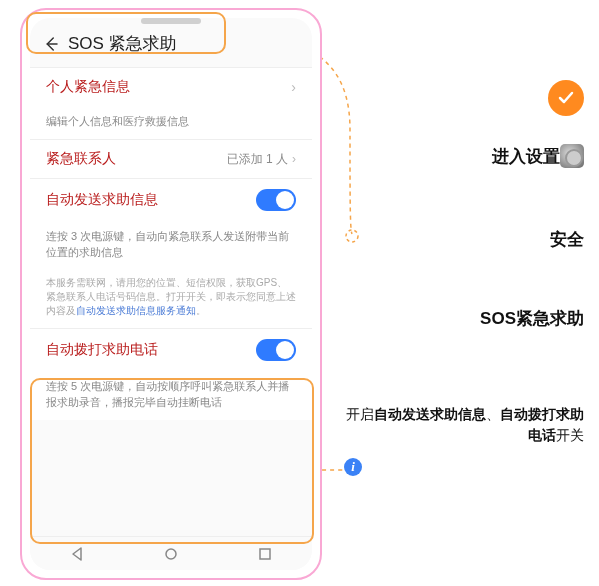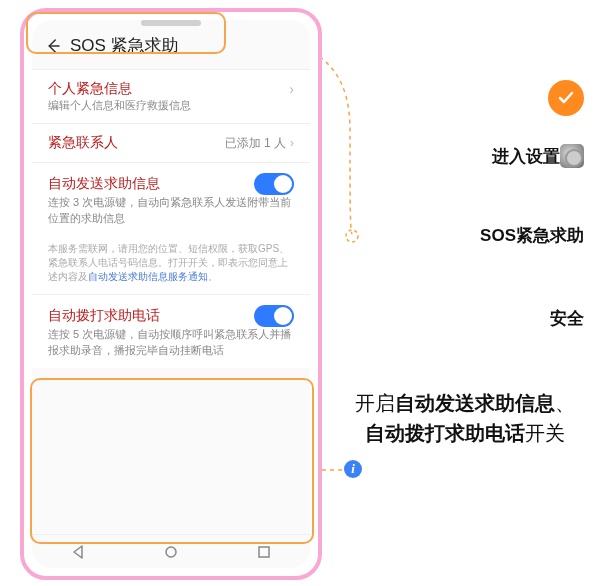"SOS 紧急求助" .phone { border: 4px solid #f9a8d4 -> 2px solid #f9a8d4 }
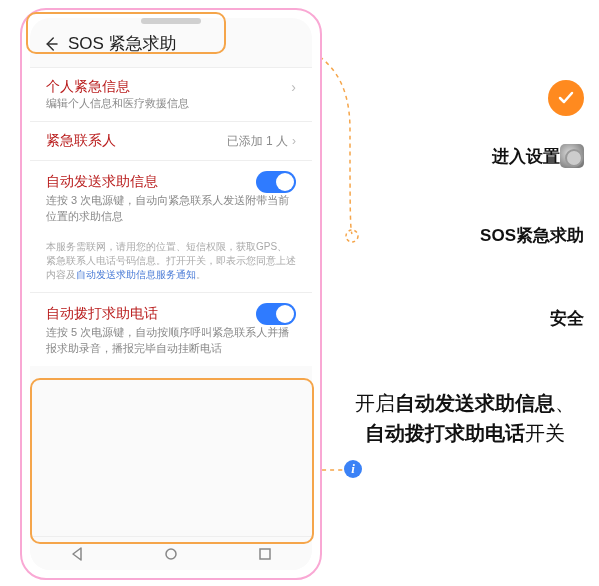"编辑个人信息和医疗救援信息" .row-sub { margin-top: 0 -> 18px }
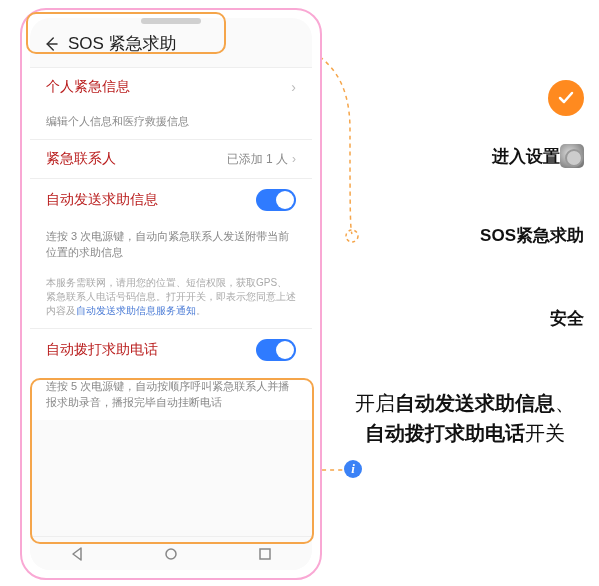"SOS紧急求助" div.step { order: before "安全" -> after "安全" }
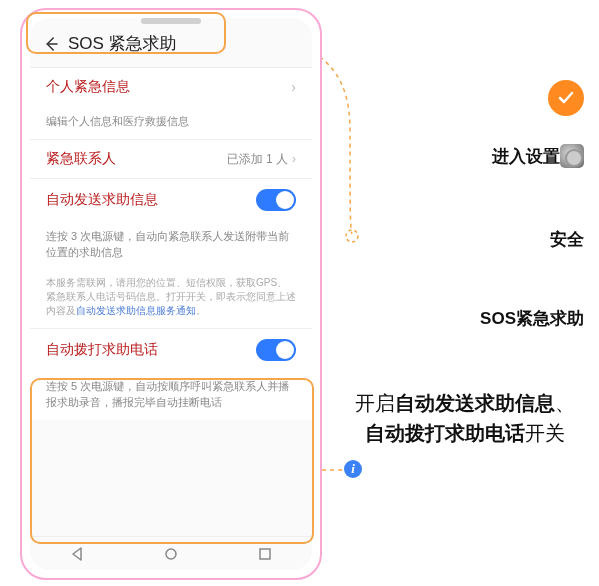"开启自动发送求助信息、自动拨打求助电话开关" .step-final { font-size: 20px -> 14px; margin-top: 58px -> 74px; text-align: center -> right }
